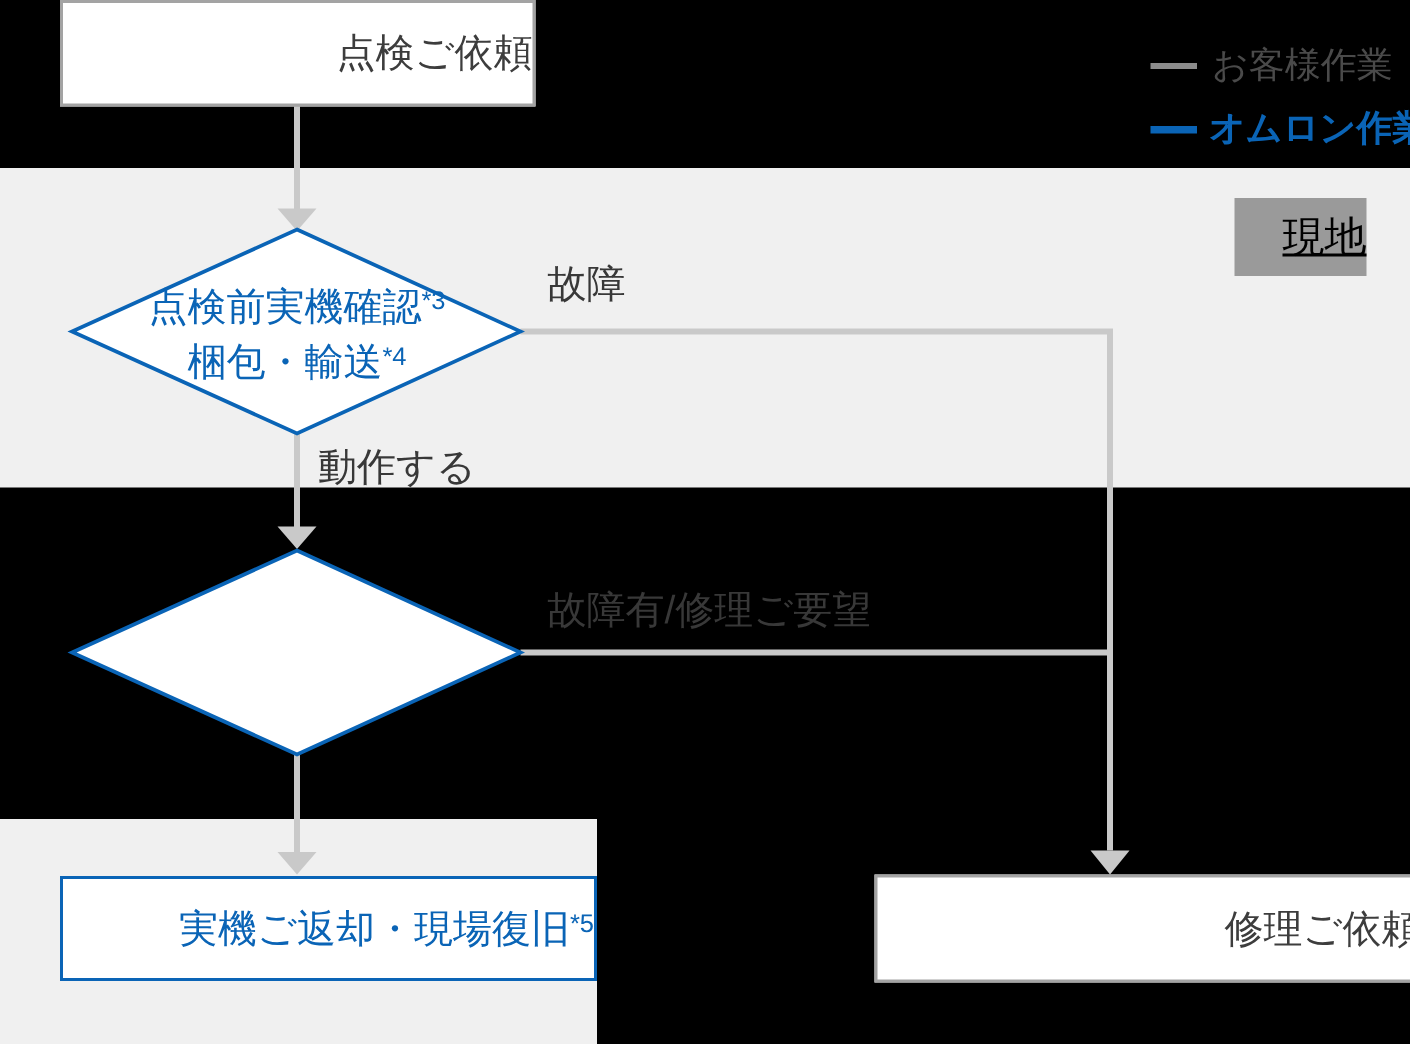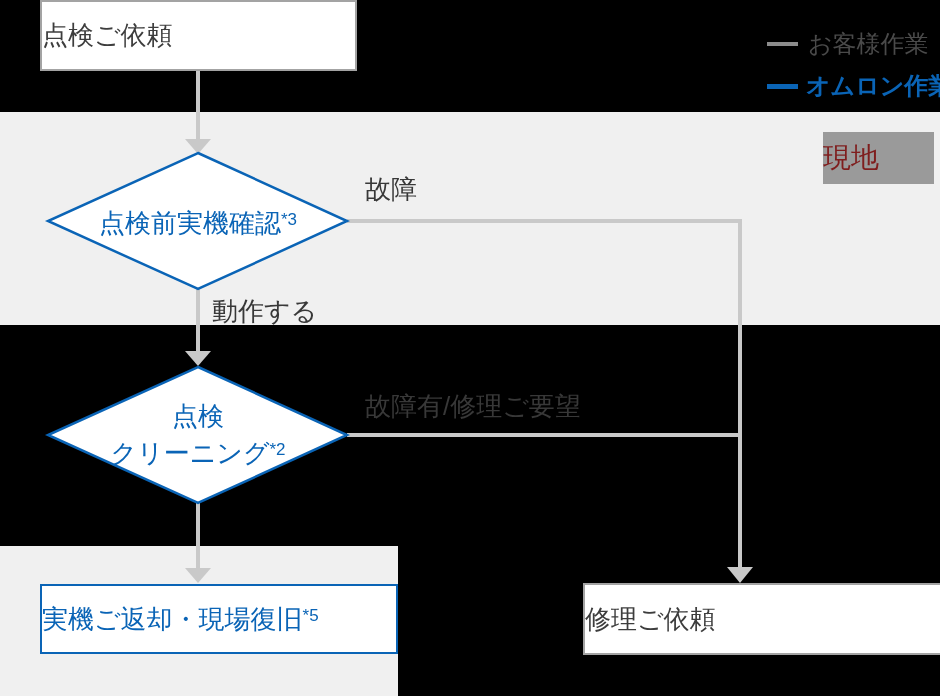"点検ご依頼" .node { justify-content: flex-start -> flex-end }
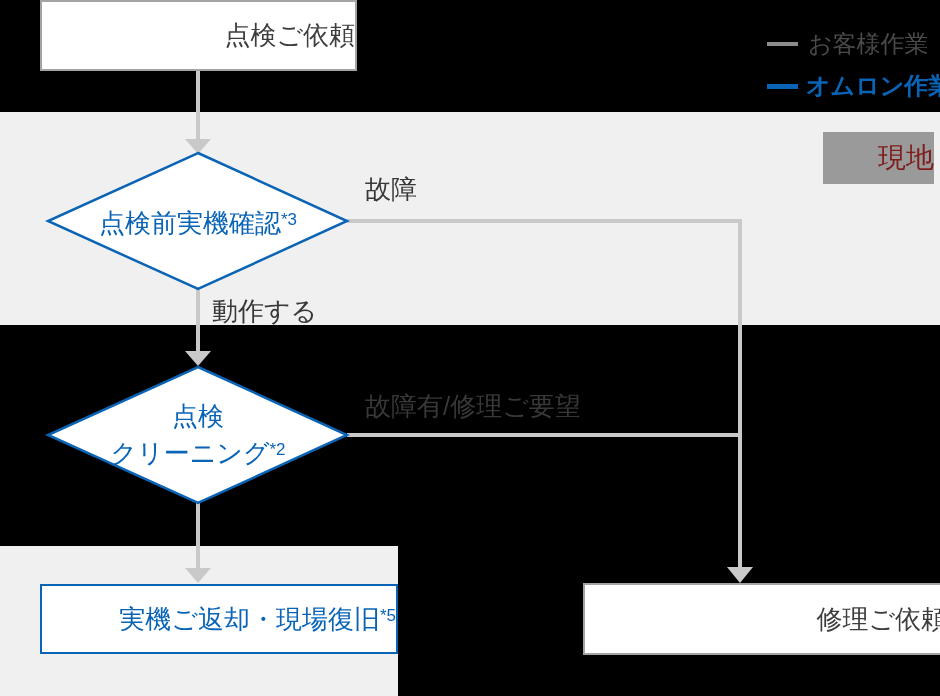"現地" .genchi { color: #7f1d1d -> #000000; text-decoration: none -> underline; width: 111px -> 88px }
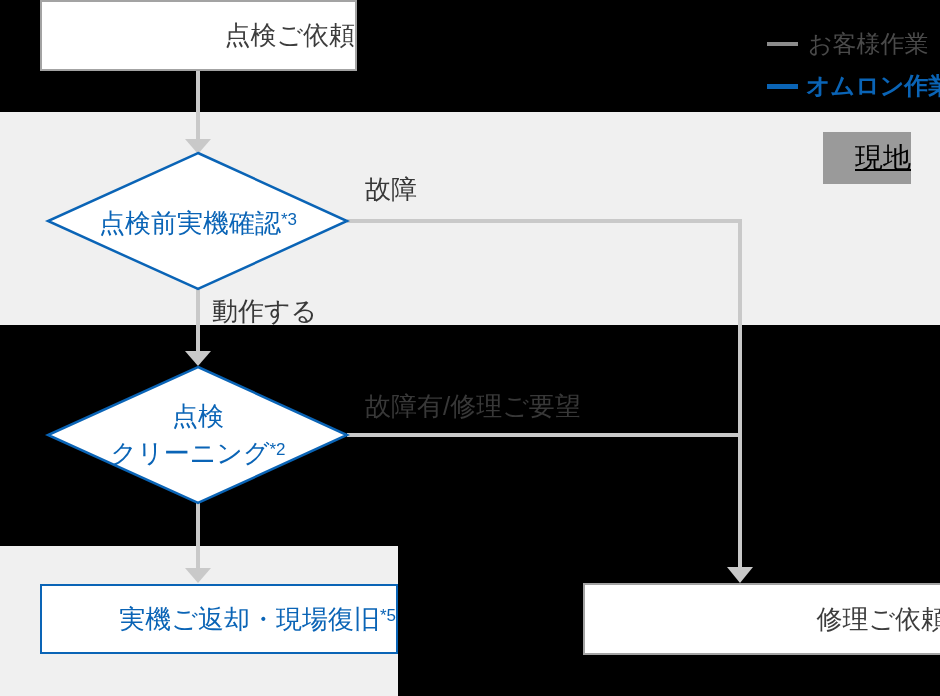"梱包・輸送*4" span { html: none -> <span><span>梱包・輸送</span><span>*4</span></span> }
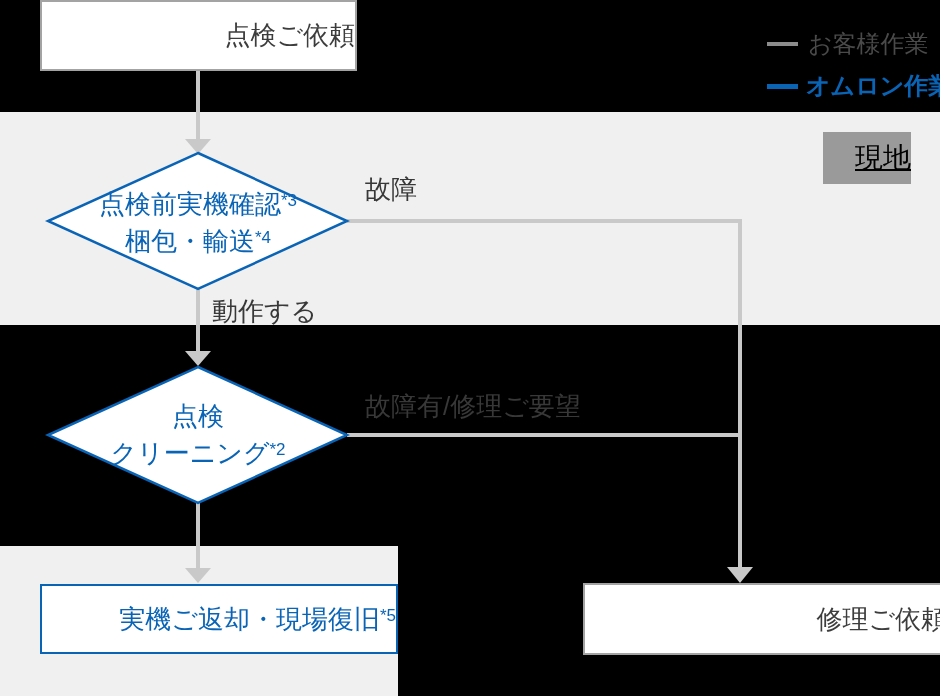"点検" div.diamond-label { html: <div> <span>点検</span> <span><span>クリーニング</span><span>*2</span></span> </div> -> none }
